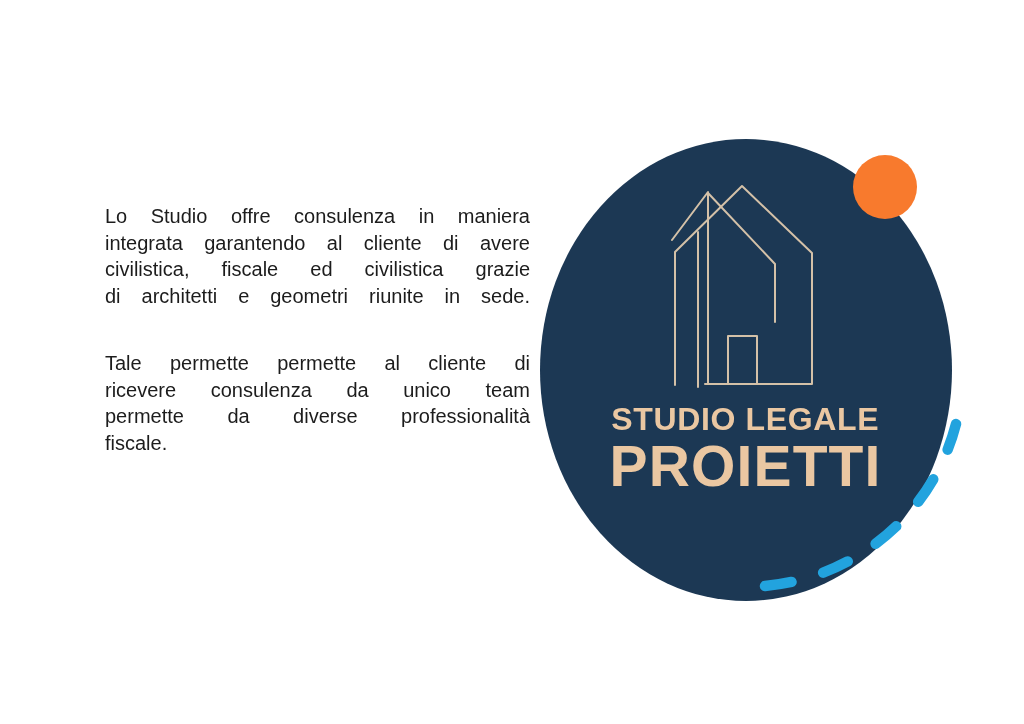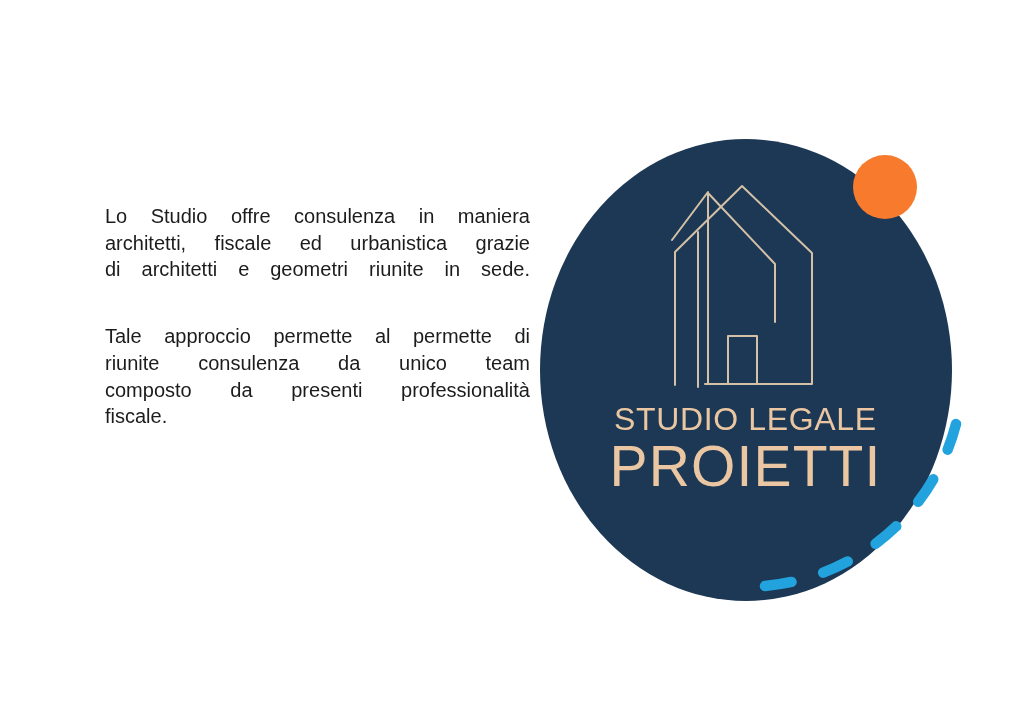"integrata garantendo al cliente di" div.line { html: none -> <div>integrata garantendo al cliente di avere</div> }
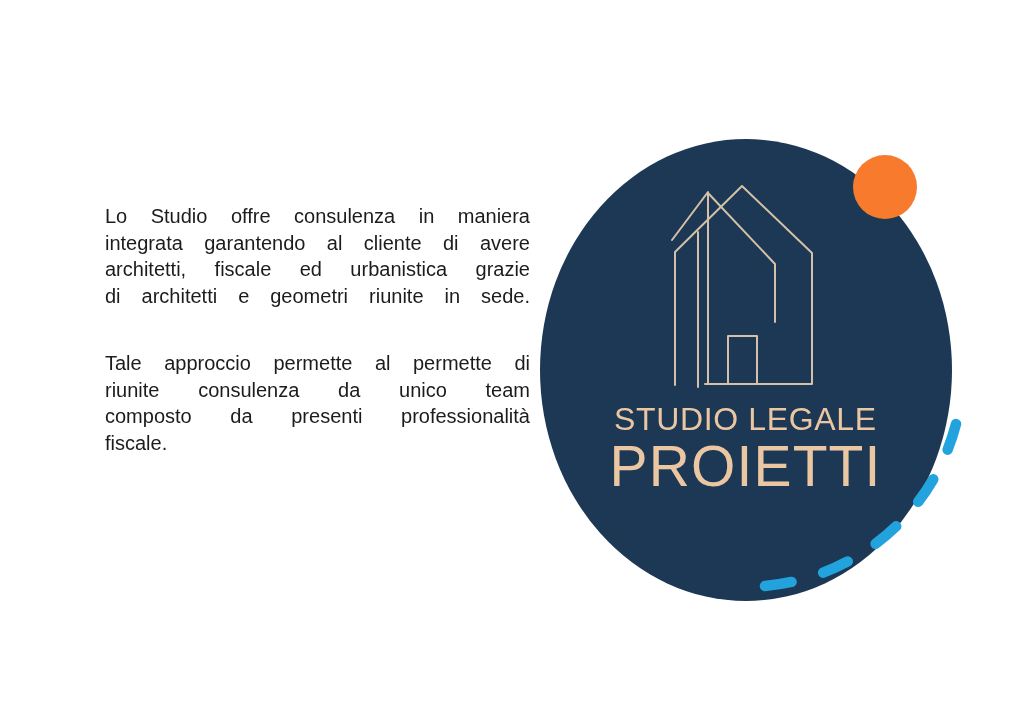"architetti, fiscale ed urbanistica" div.line { text: architetti, fiscale ed urbanistica -> civilistica, fiscale ed civilistica }
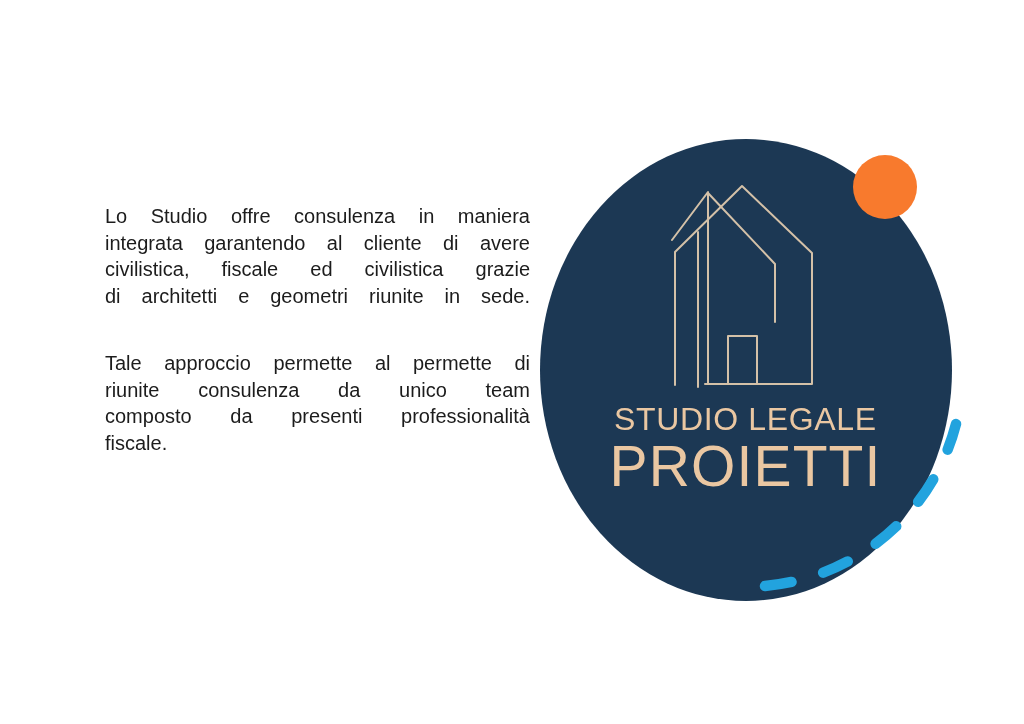"Tale approccio permette al permette" div.line { text: approccio permette al permette -> permette permette al cliente }
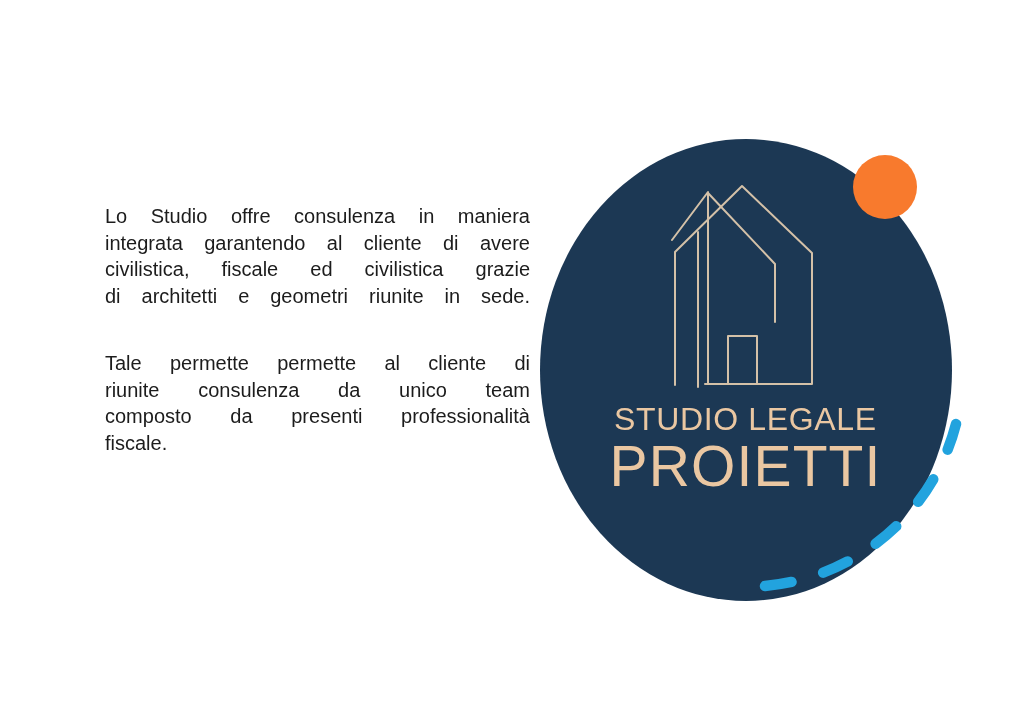"riunite consulenza da unico team" div.line { text: riunite -> ricevere }
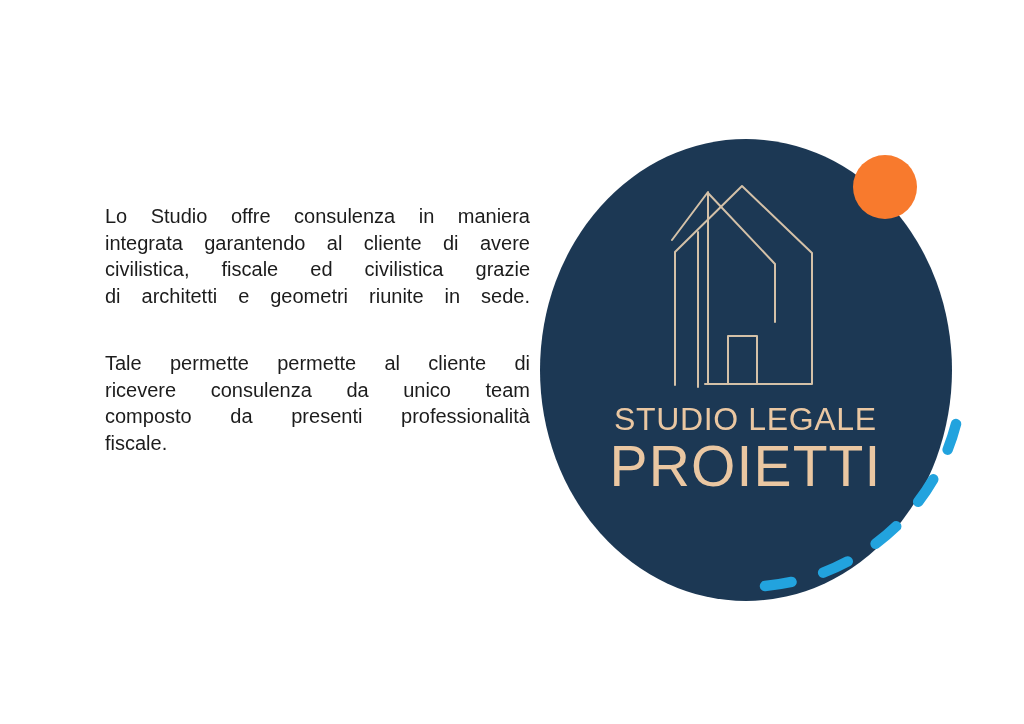"composto da presenti professionalità" div.line { text: composto da presenti -> permette da diverse }
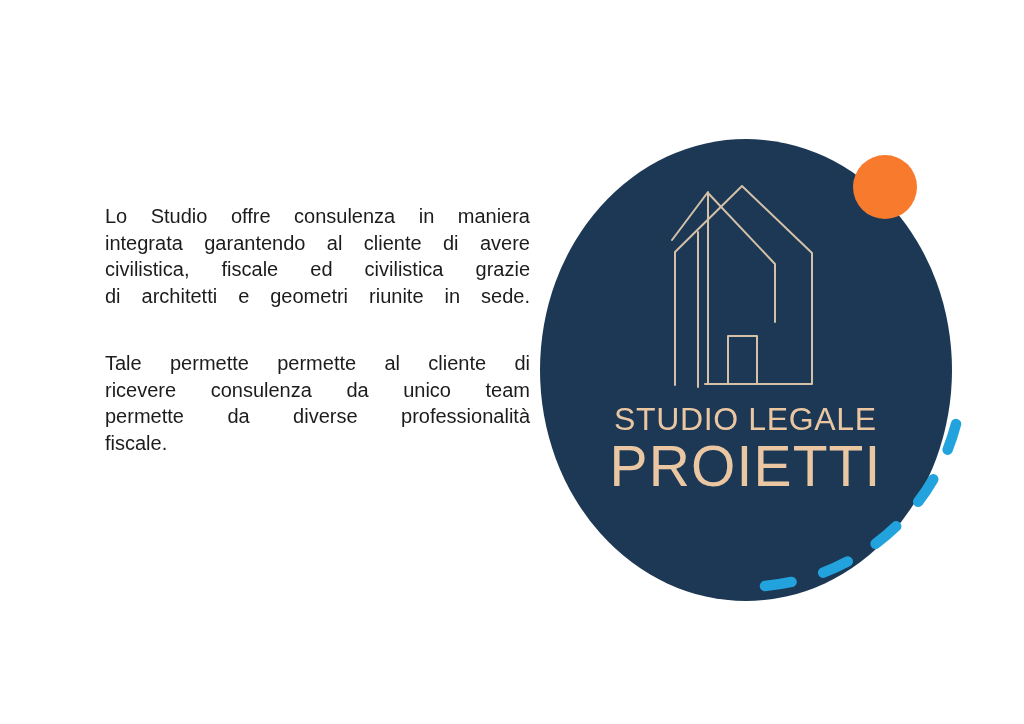"STUDIO LEGALE" .logo { font-weight: none -> bold }
